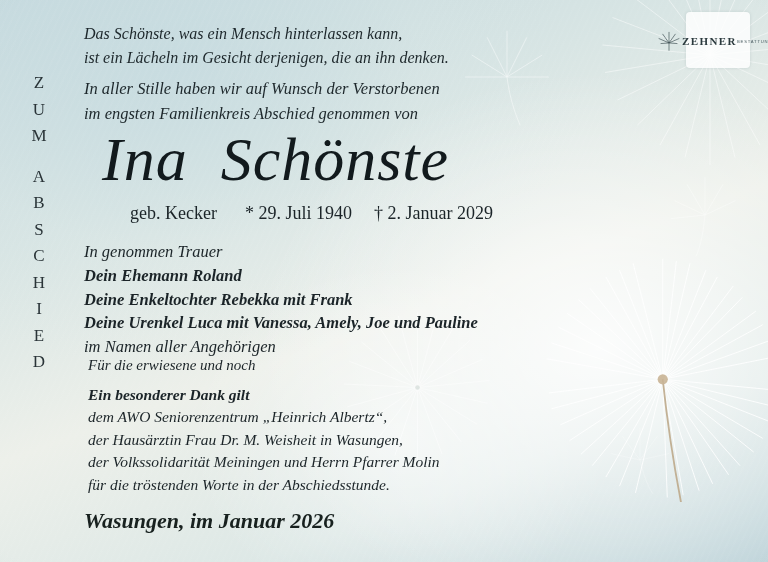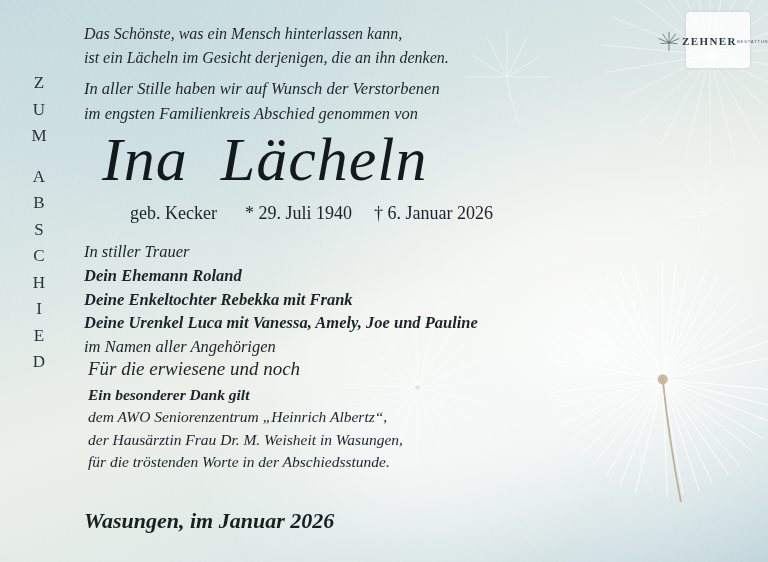"Lächeln" span { text: Lächeln -> Schönste }
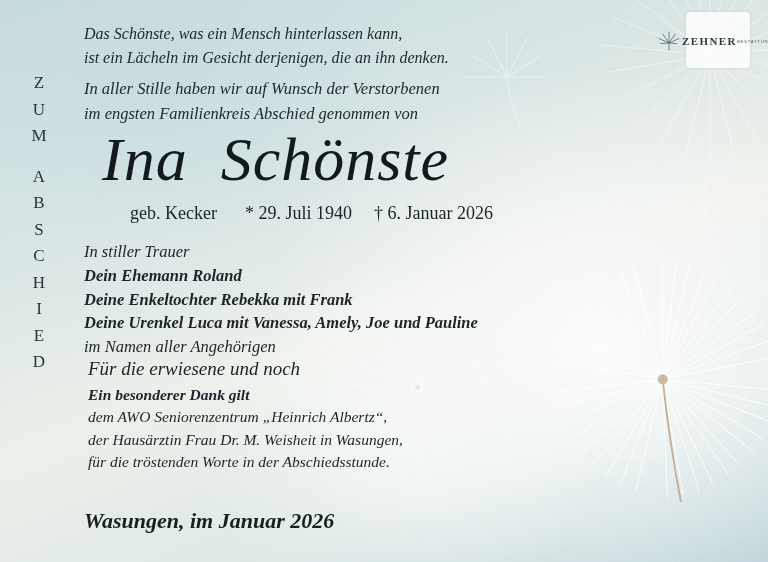"† 6. Januar 2026" span { text: 6. Januar 2026 -> 2. Januar 2029 }
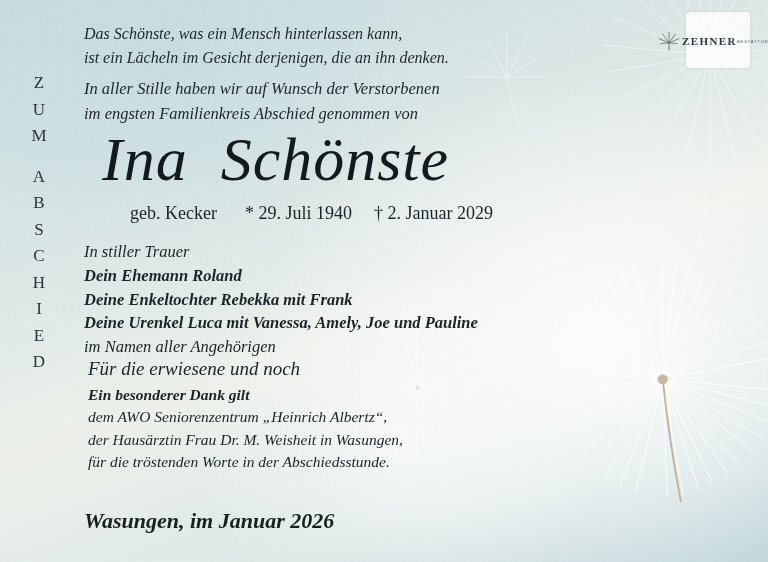"In stiller Trauer" div.lead { text: stiller -> genommen }
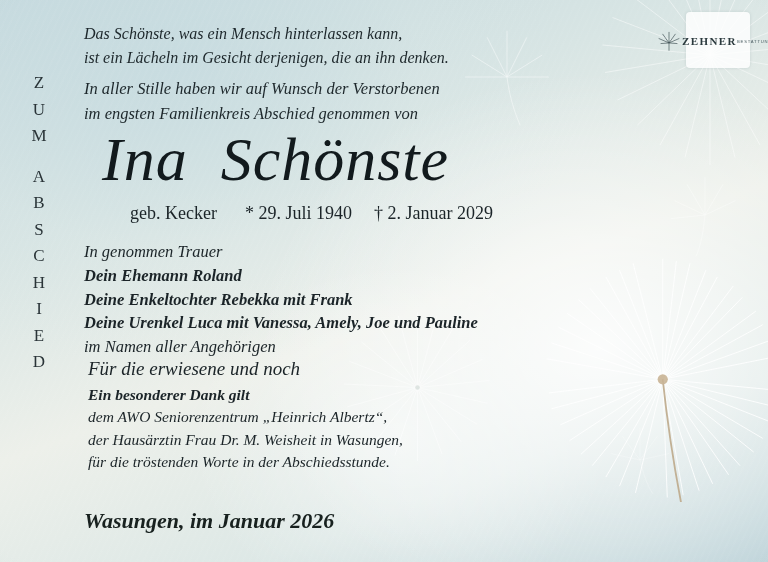"Für die erwiesene und noch" .dank { font-size: 19px -> 15px }
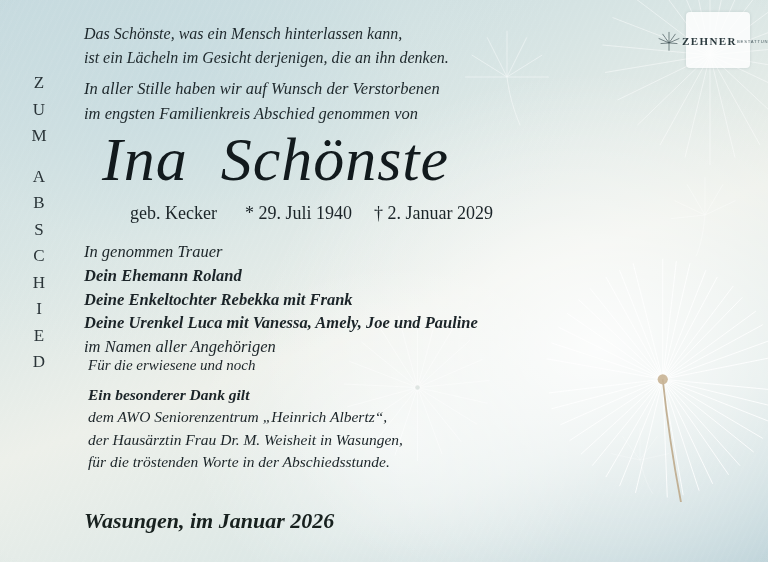"der Volkssolidarität Meiningen und Herrn" div { html: none -> <div>der Volkssolidarität Meiningen und Herrn Pfarrer Molin</div> }
